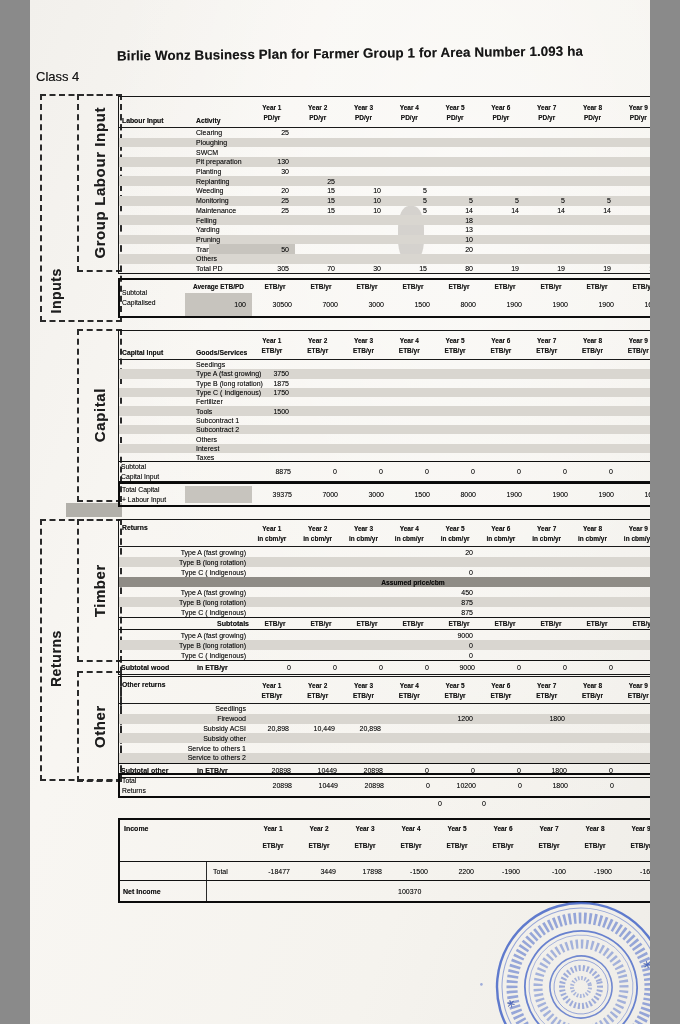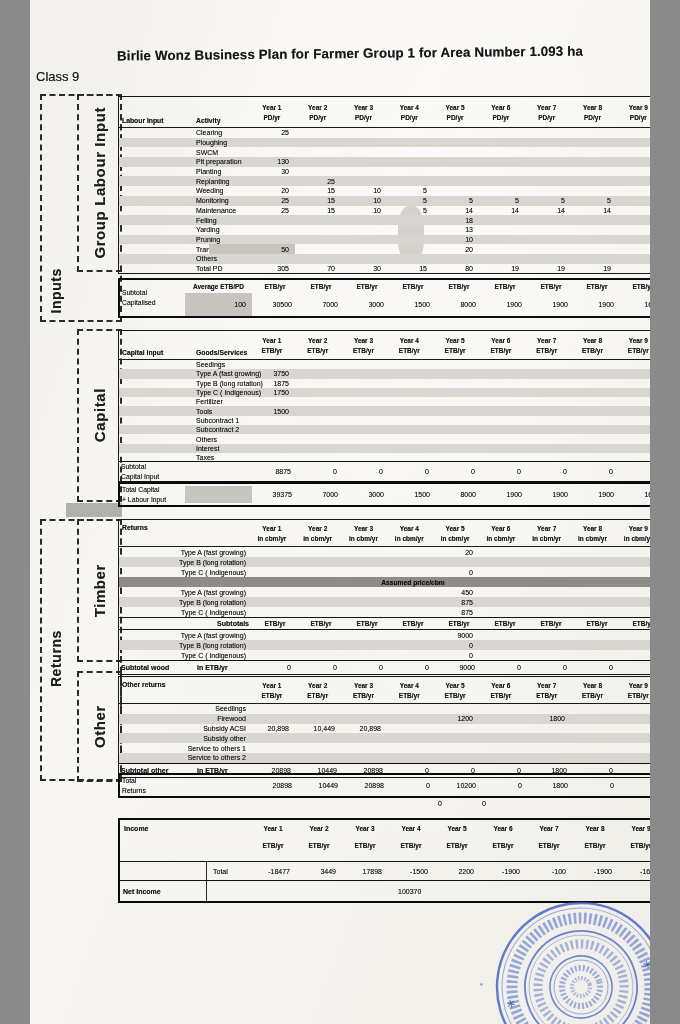"Class 9" div.class3 { text: 9 -> 4 }
